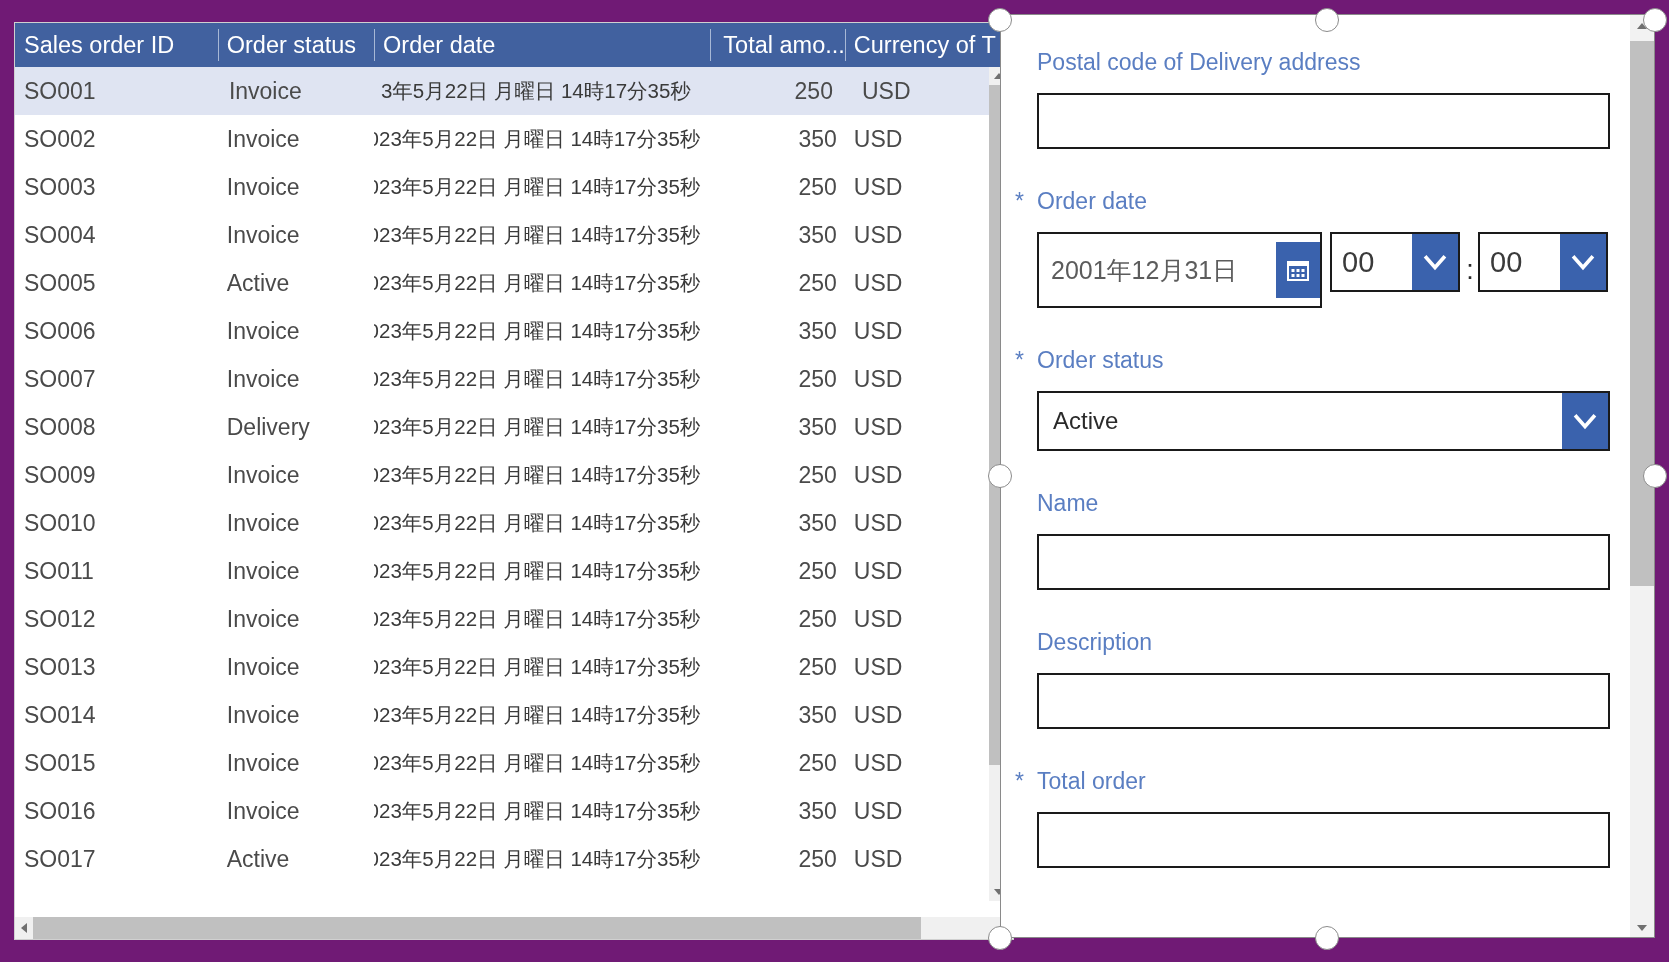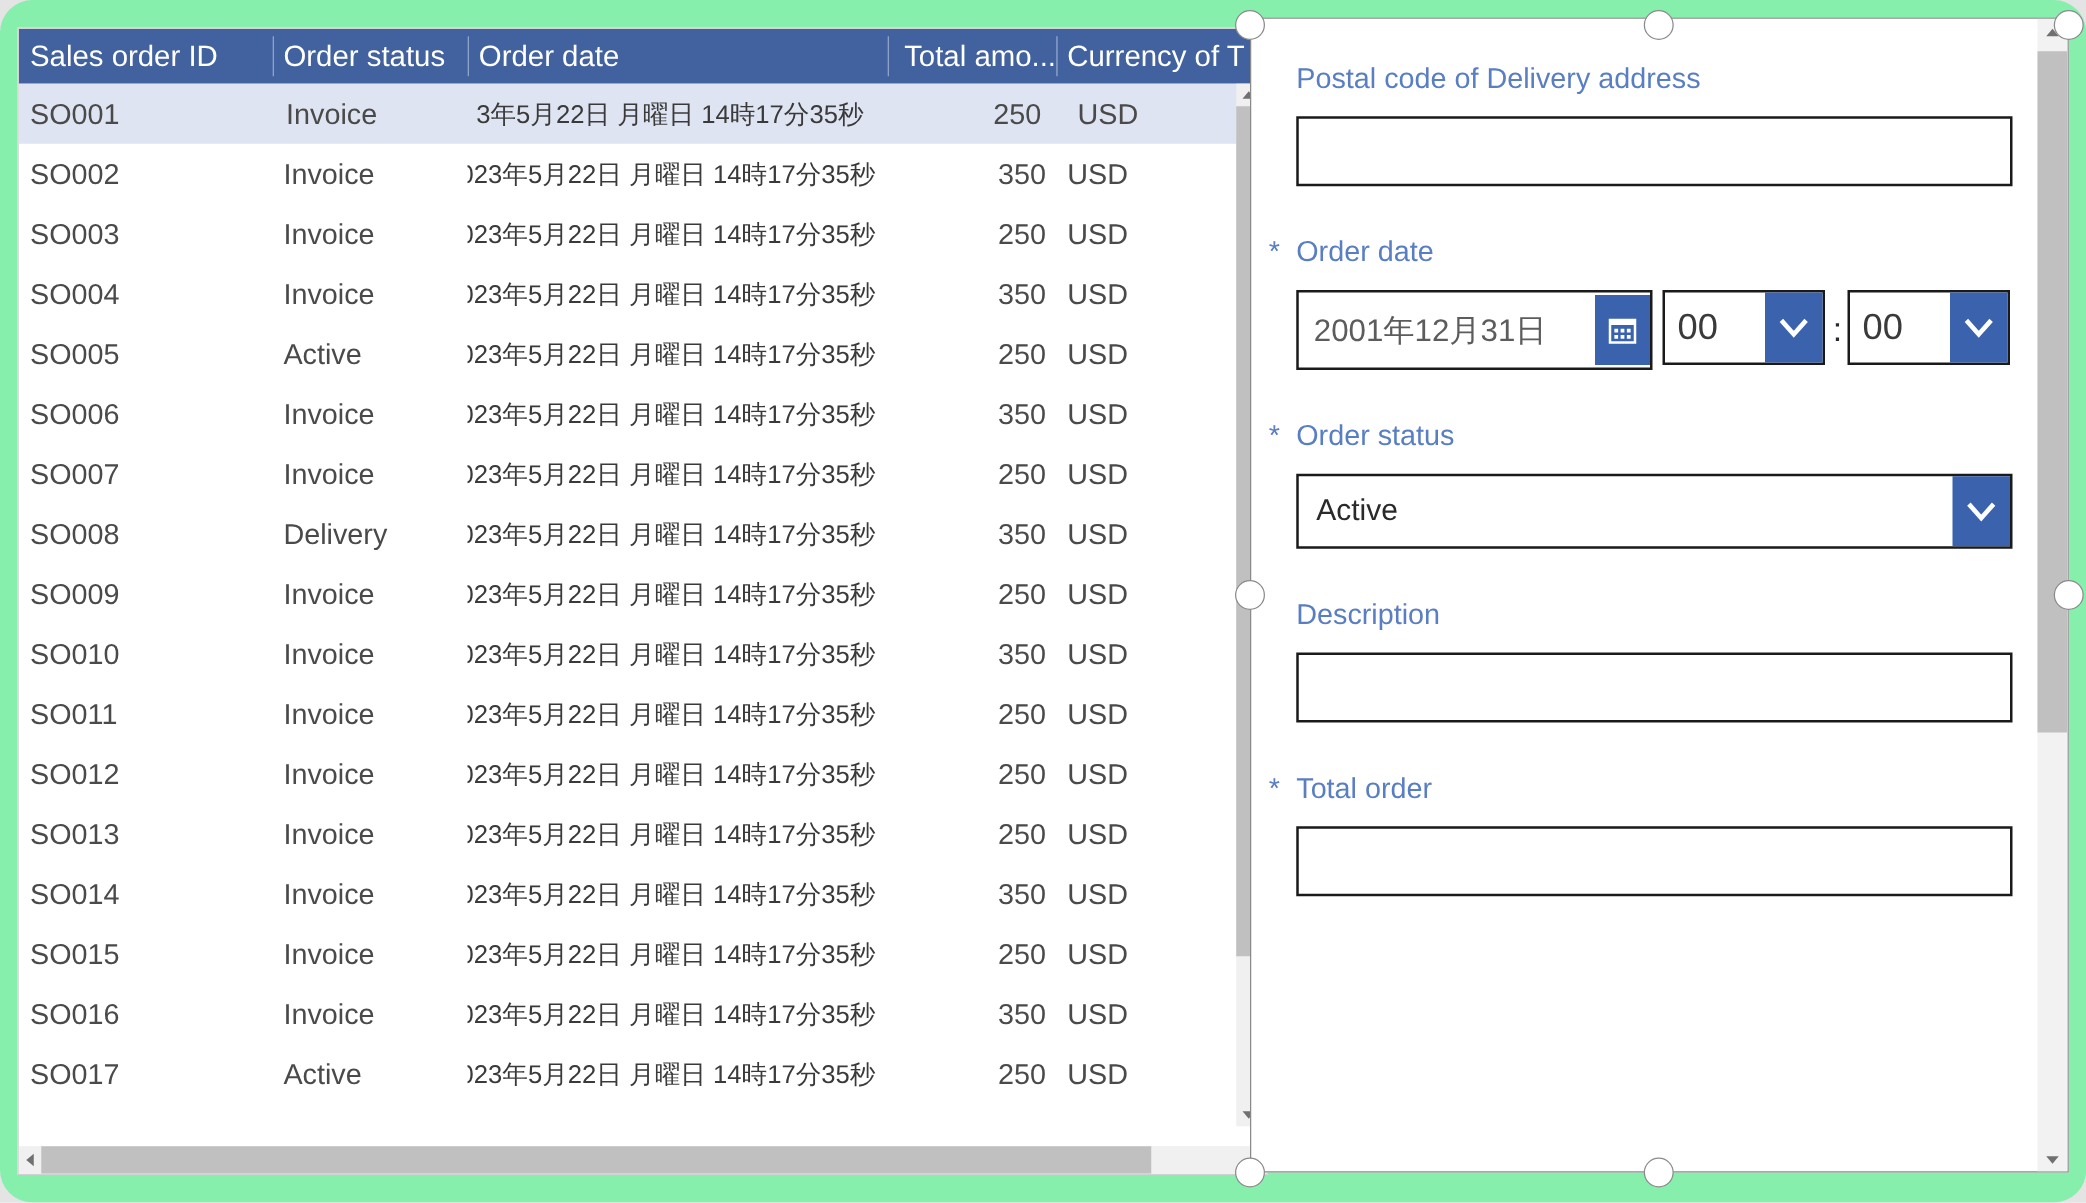"Sales order ID" #root { background: #86efac -> #701a75; border-radius: 26px -> none }
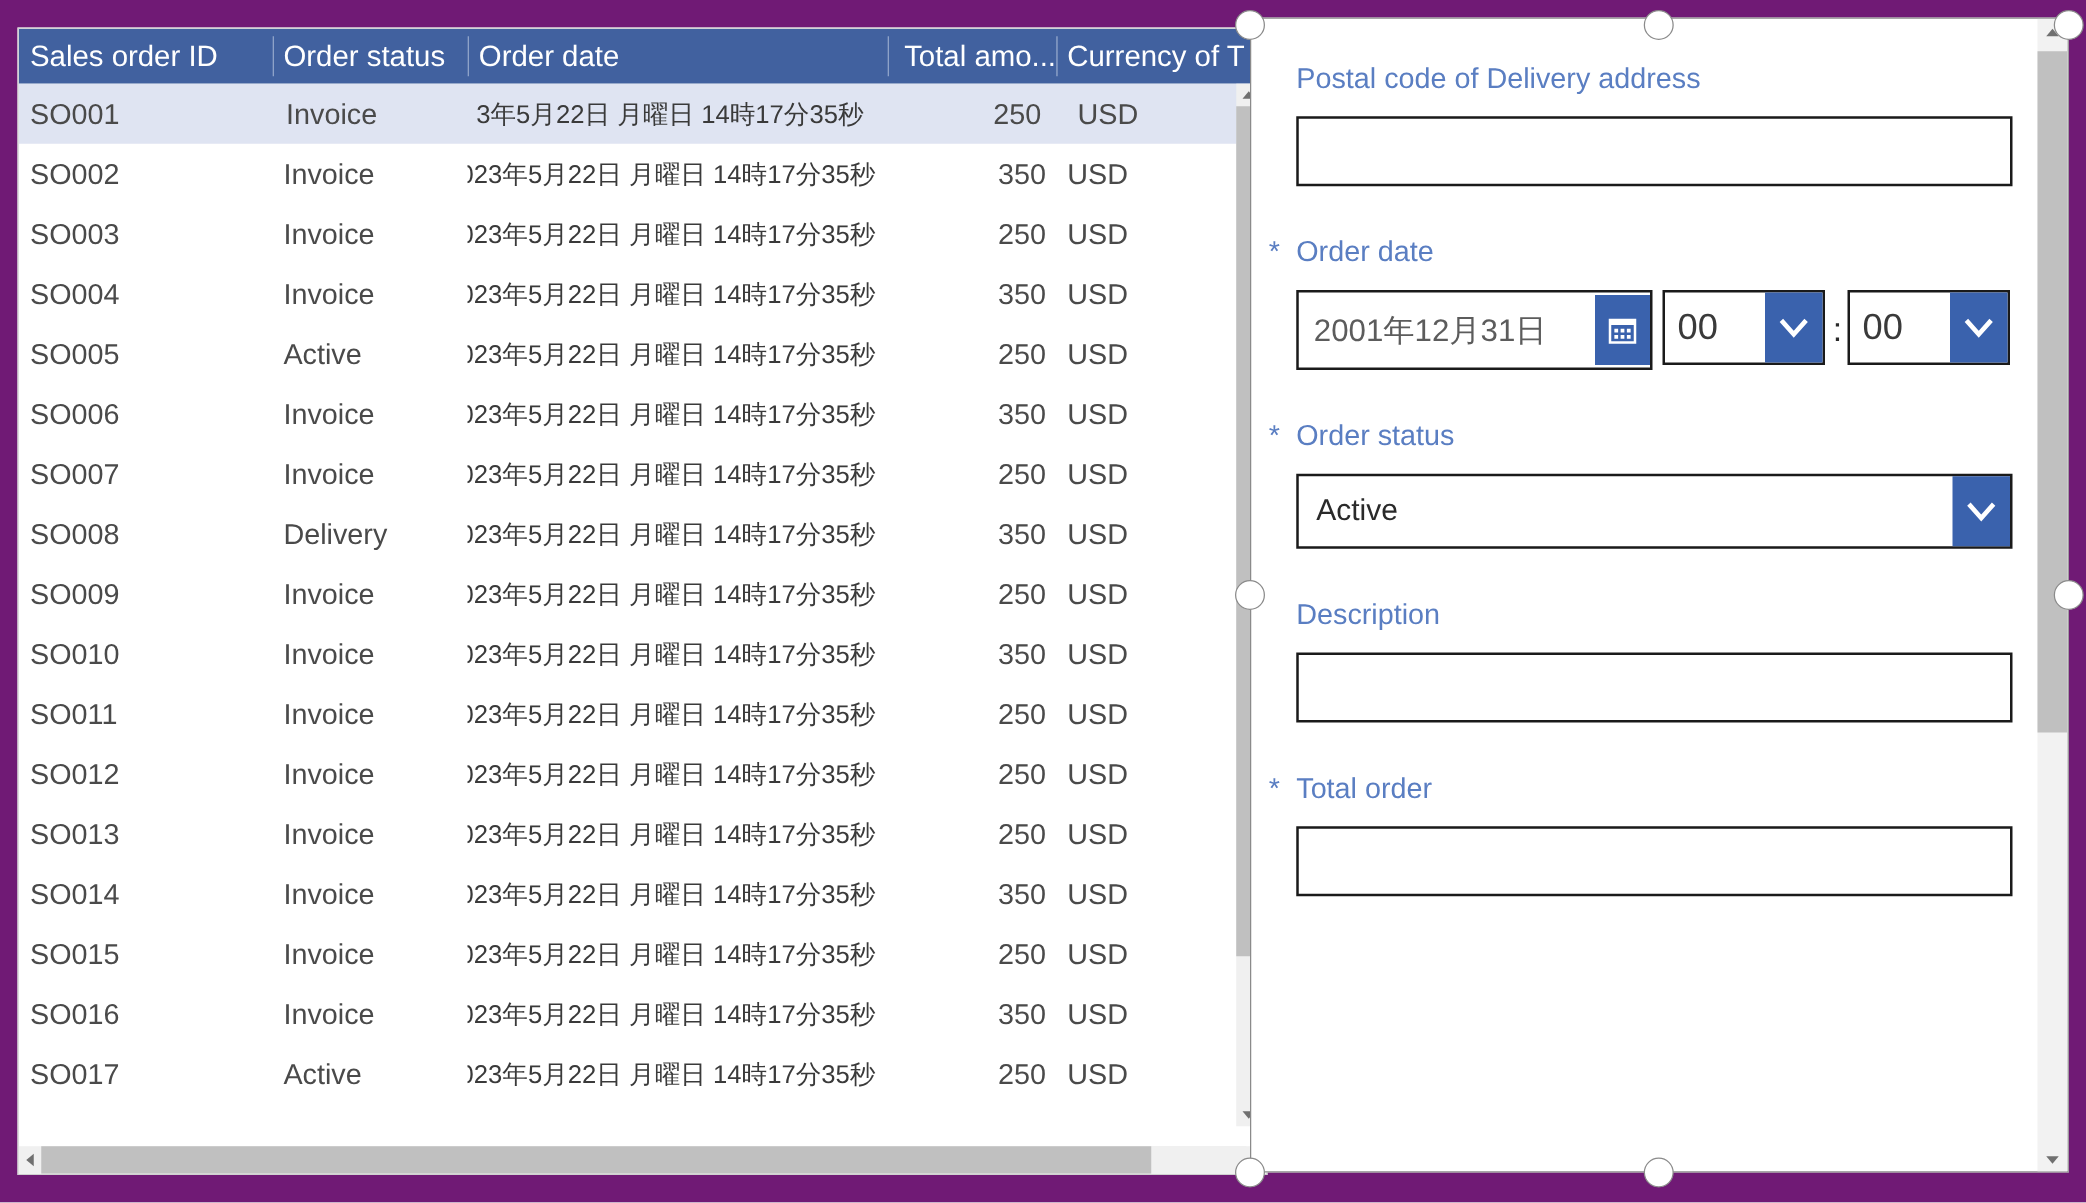"2001年12月31日" .date-input { height: 64px -> 76px }
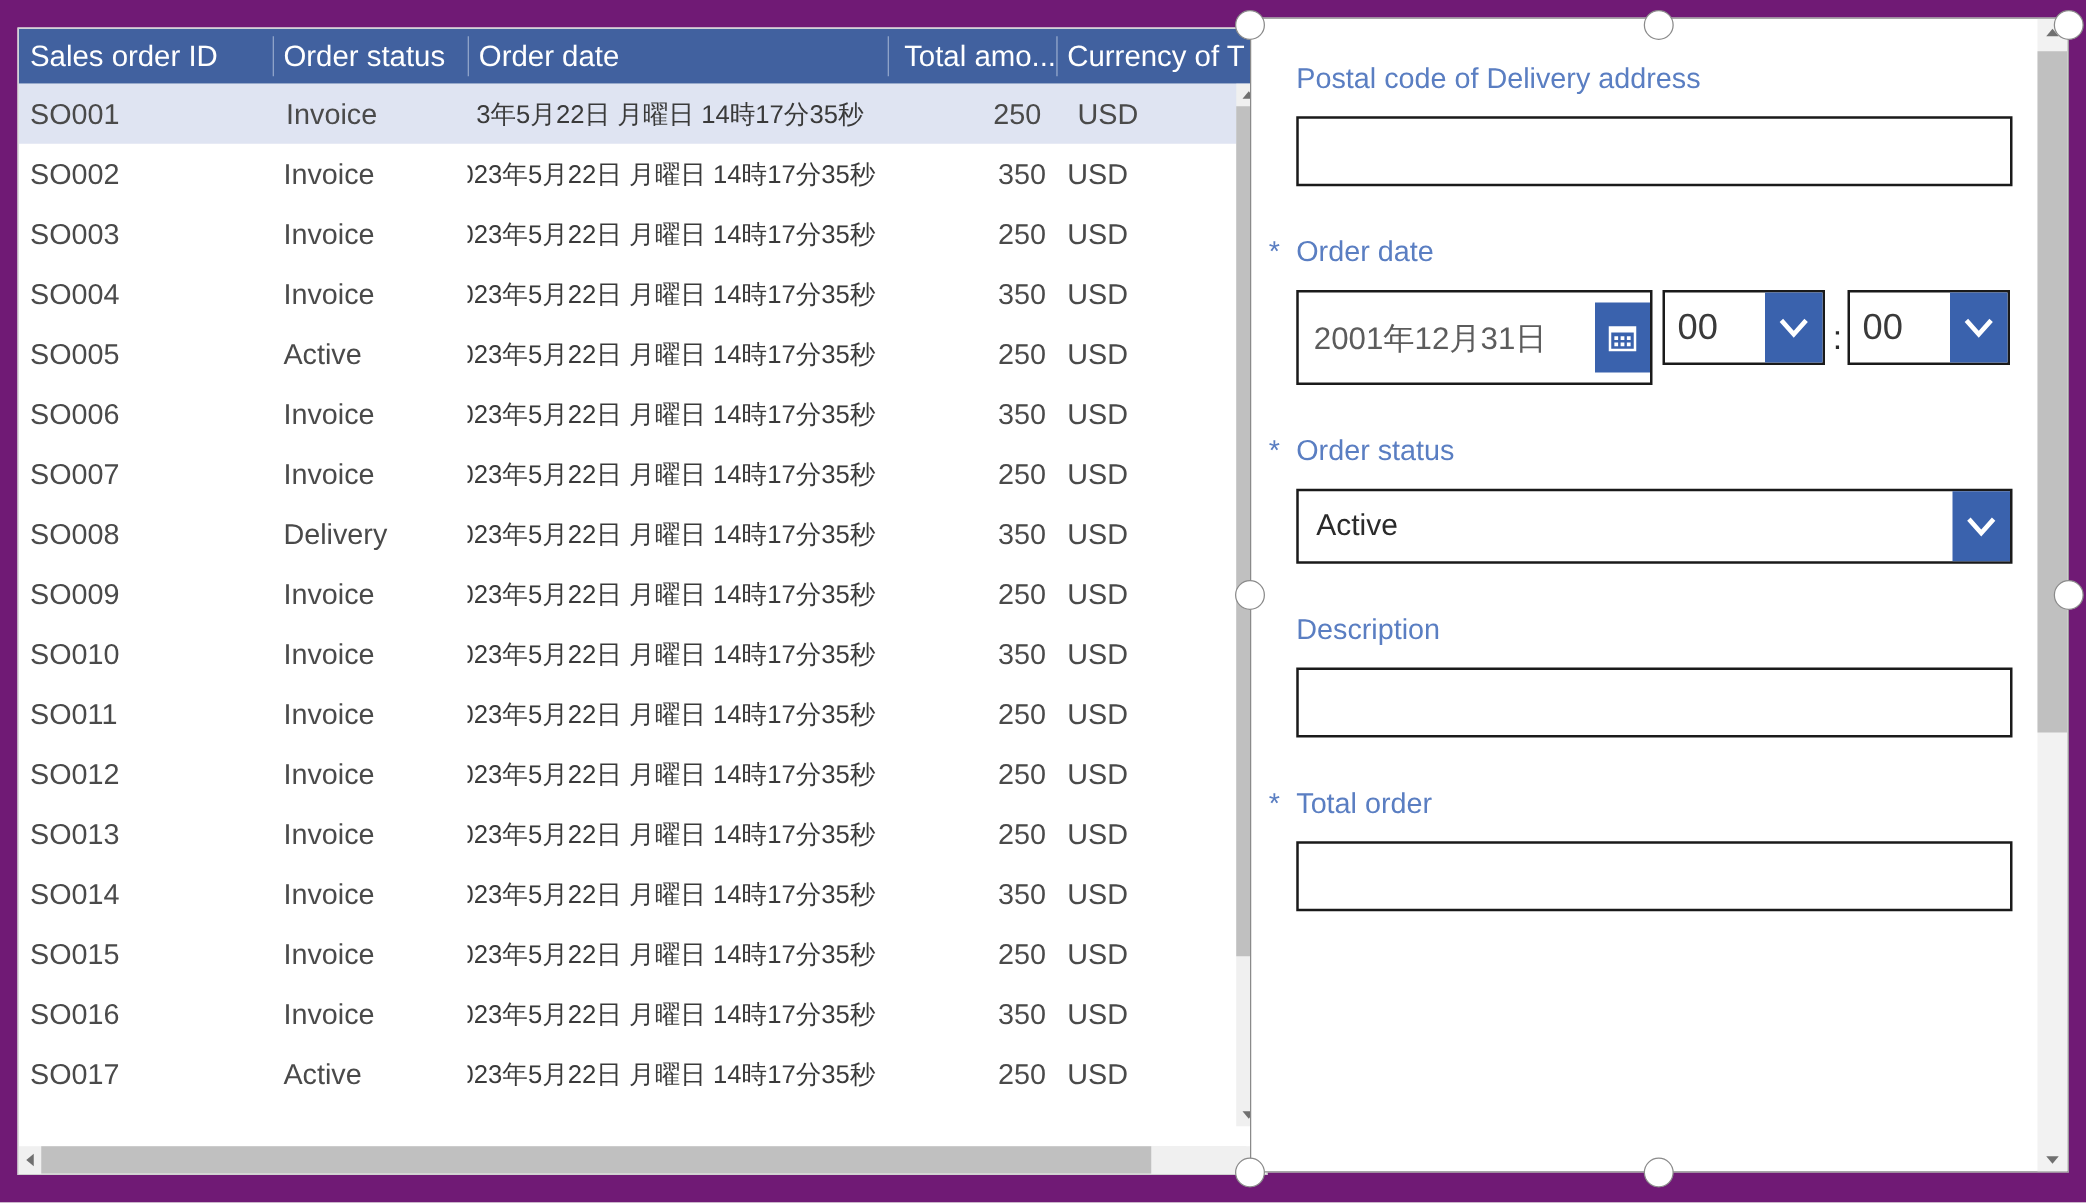"Name" div.field-block { html: none -> <div> <div> <span>Name</span> </div> <div> <span></span> </div> </div> }
